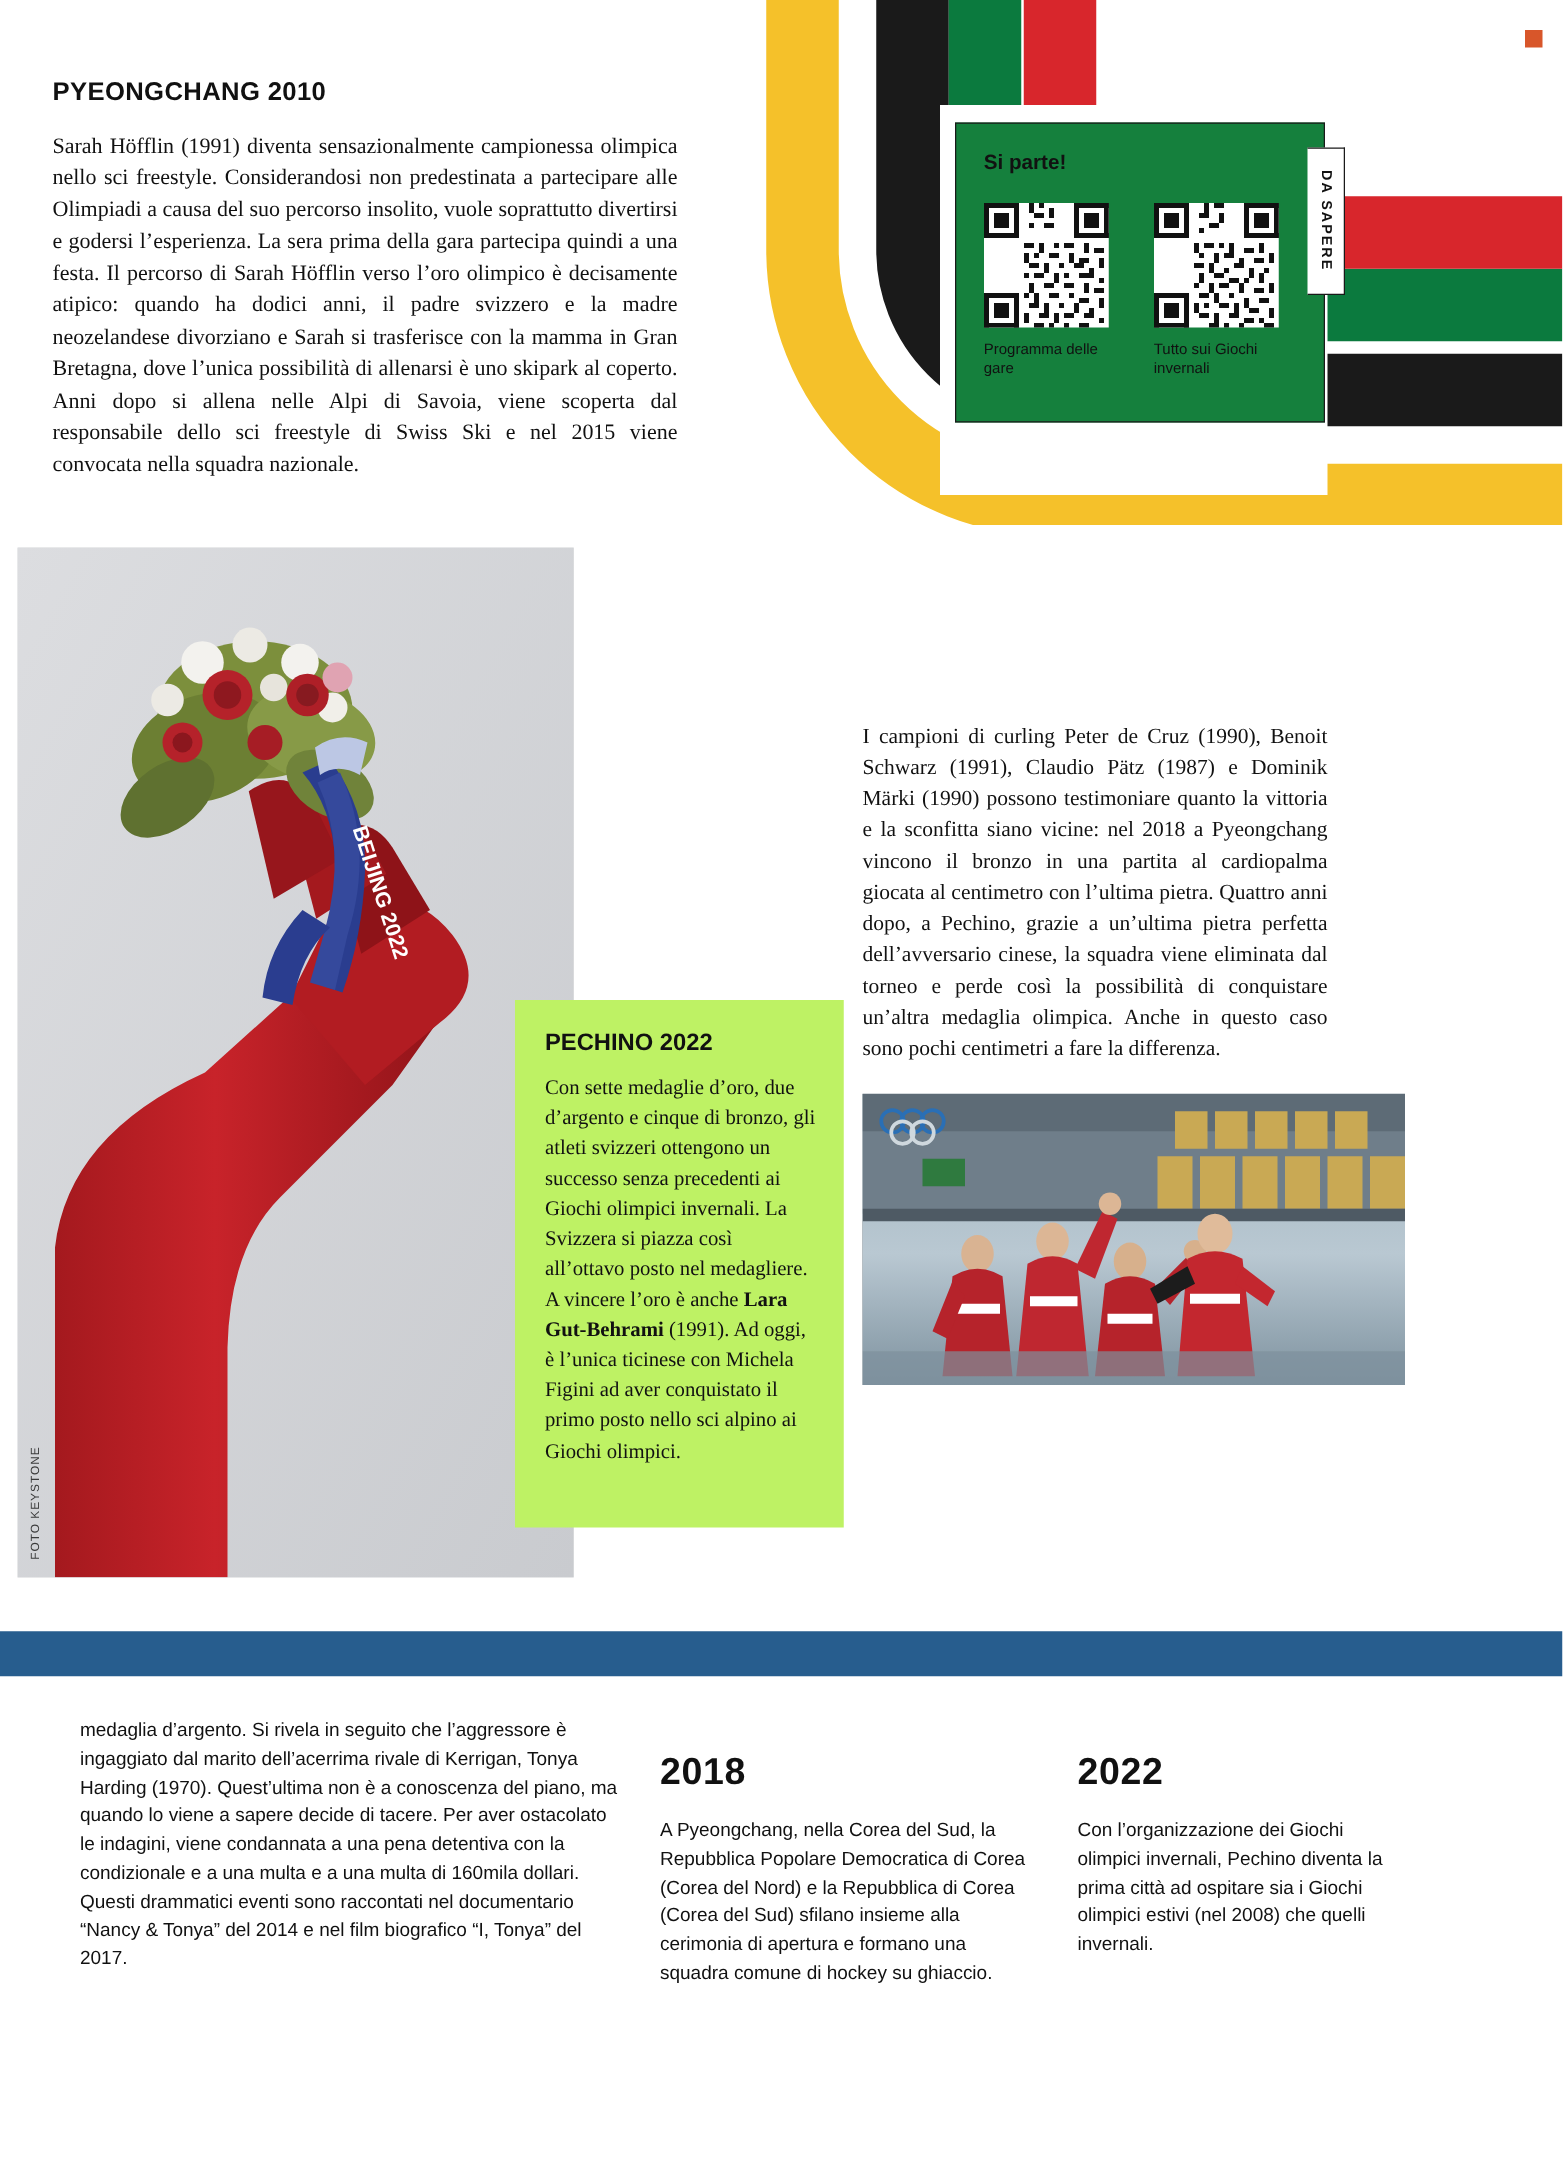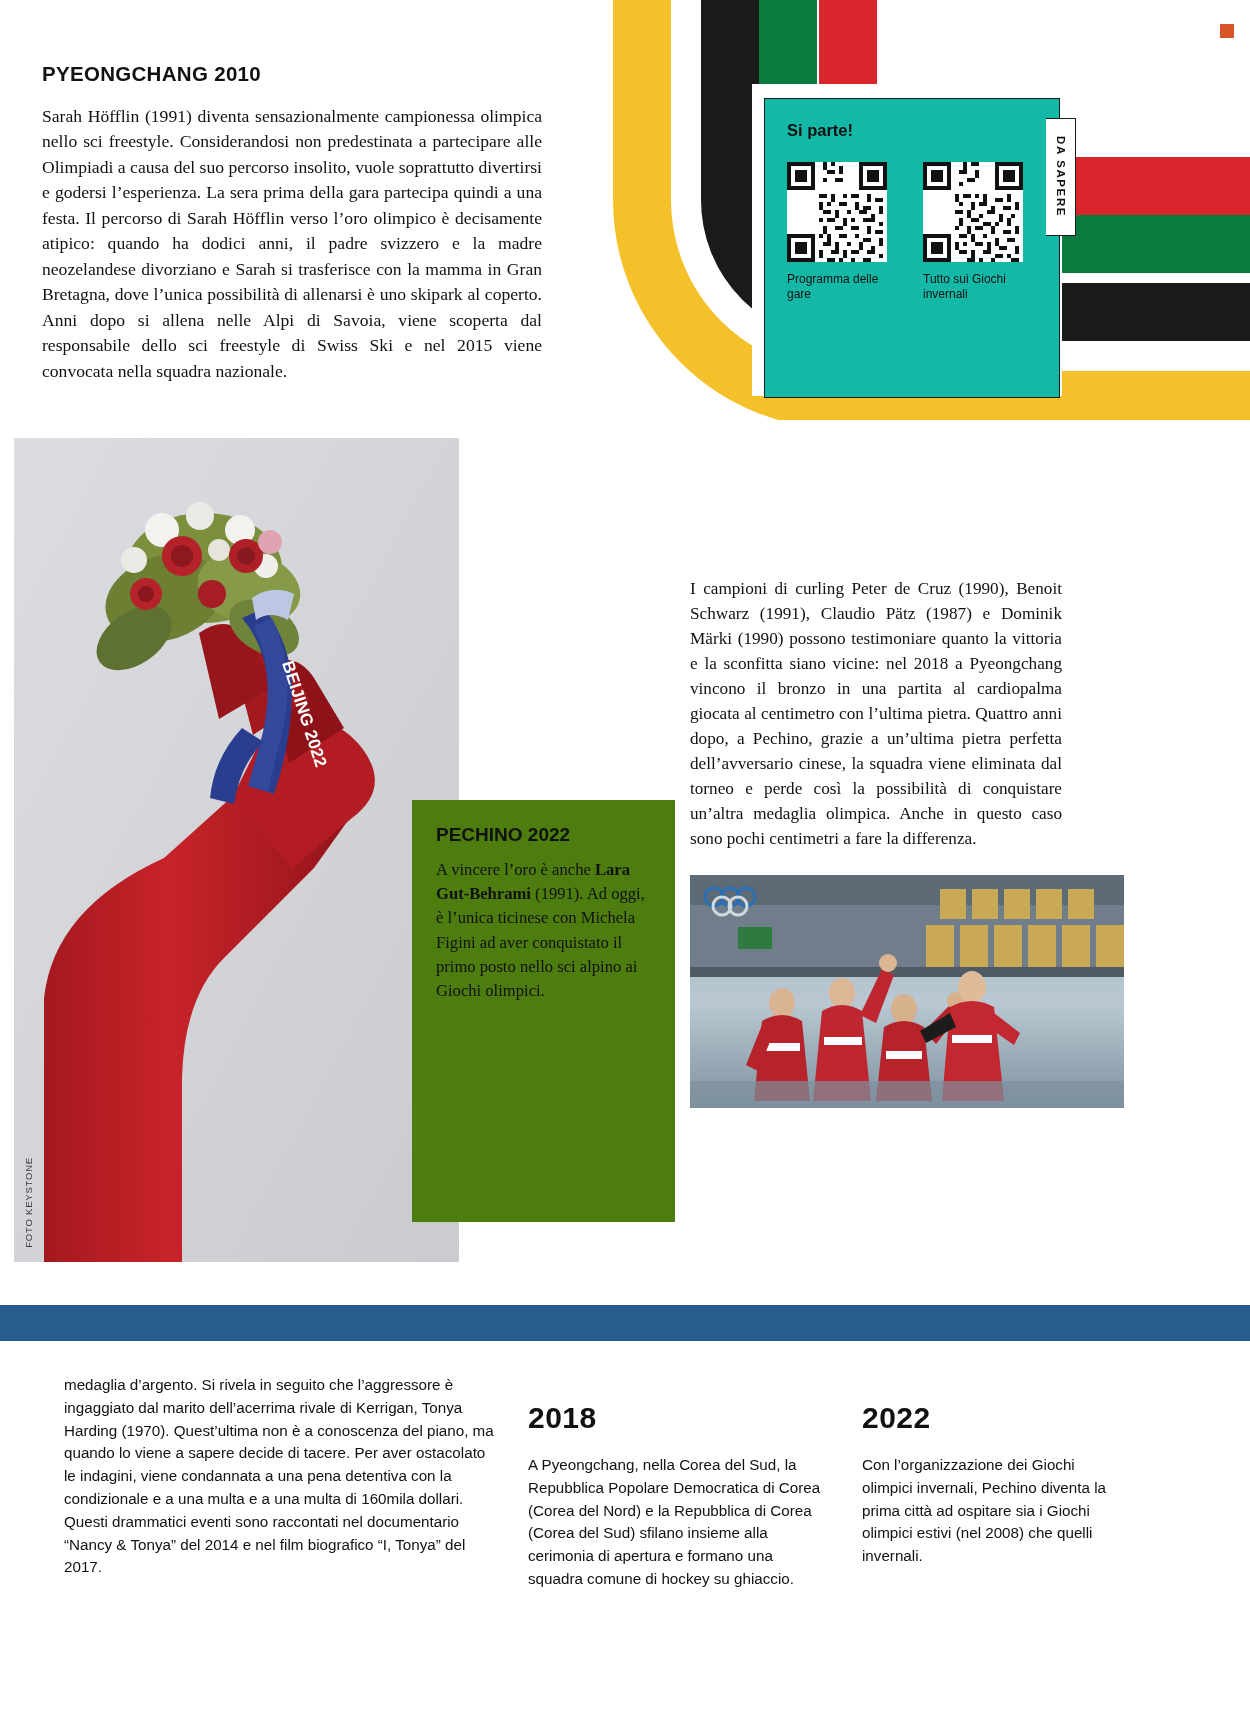"Si parte!" .si-parte { background: #14b8a6 -> #15803d; height: 300px -> 240px }
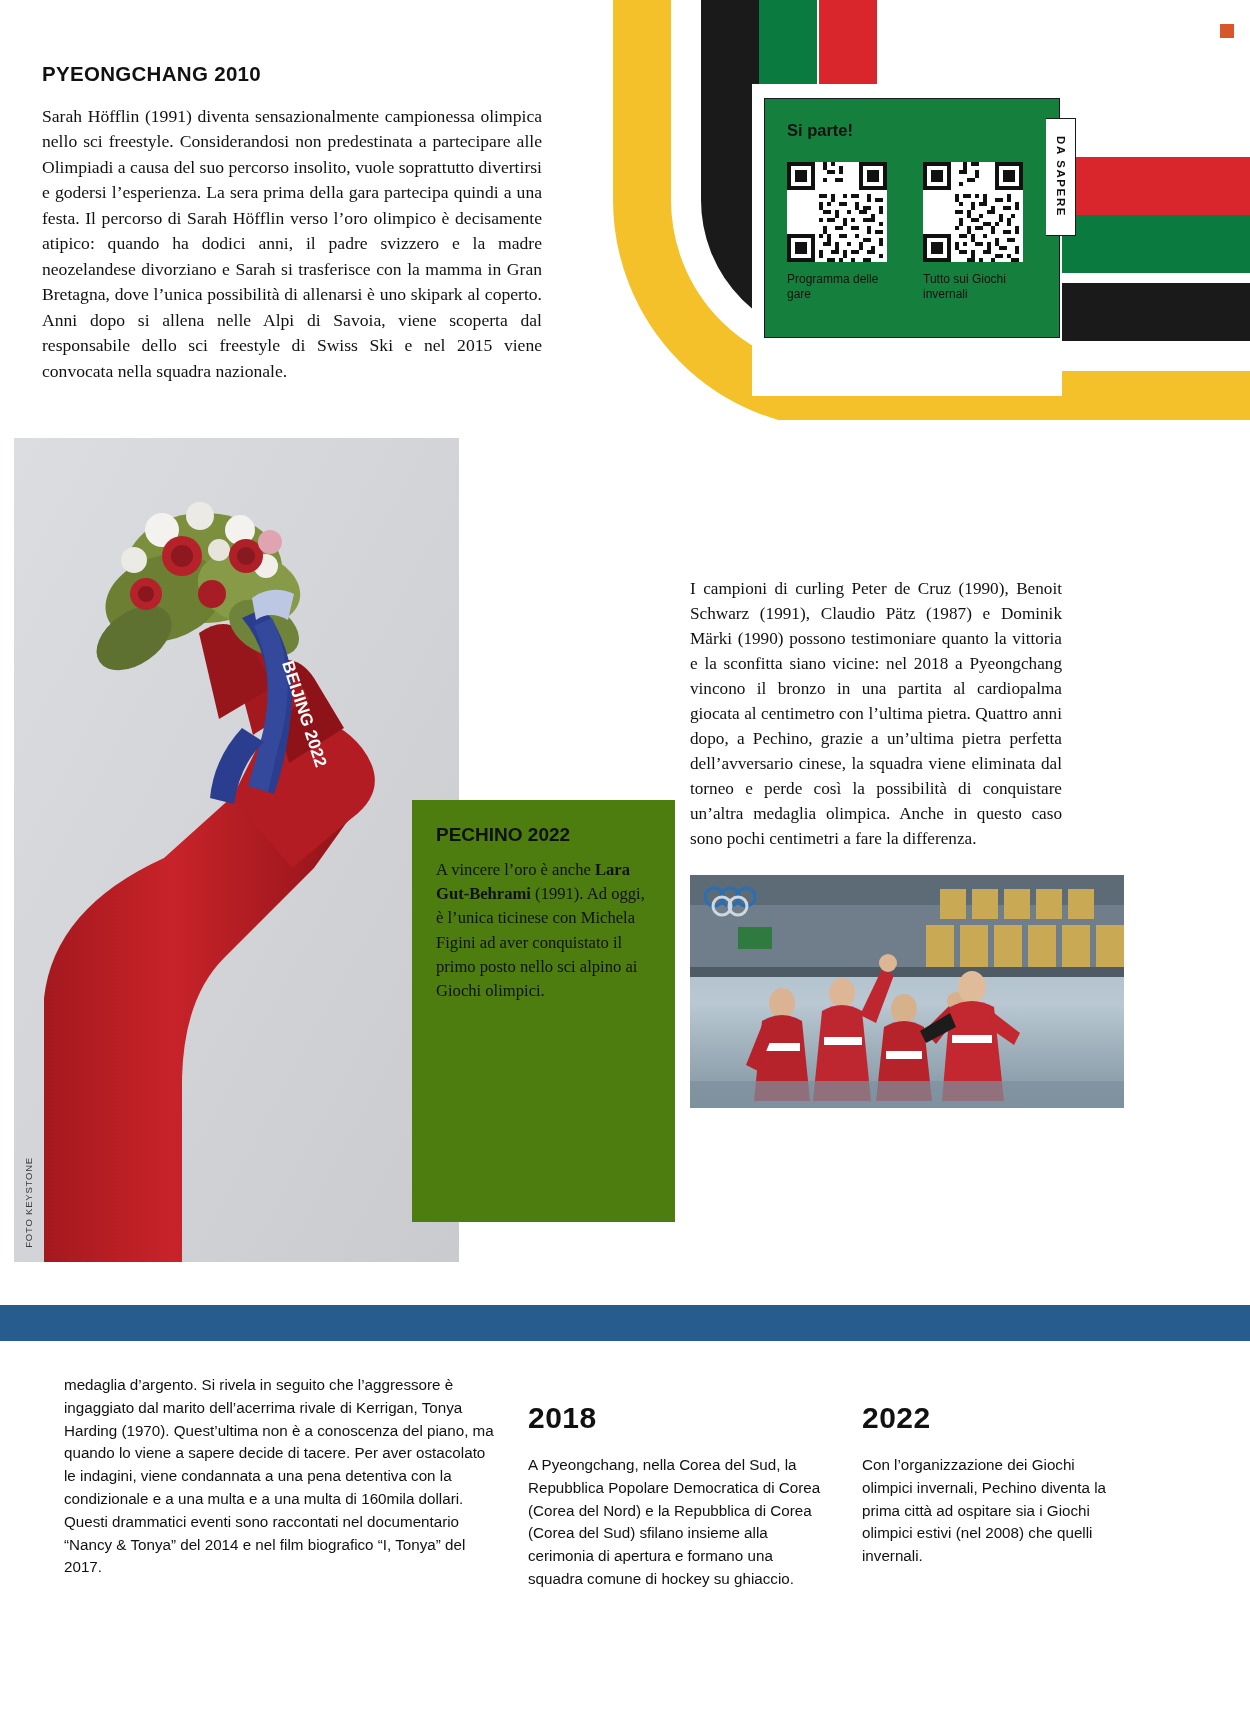"PECHINO 2022" .yellow-box { background: #4d7c0f -> #bef264 }
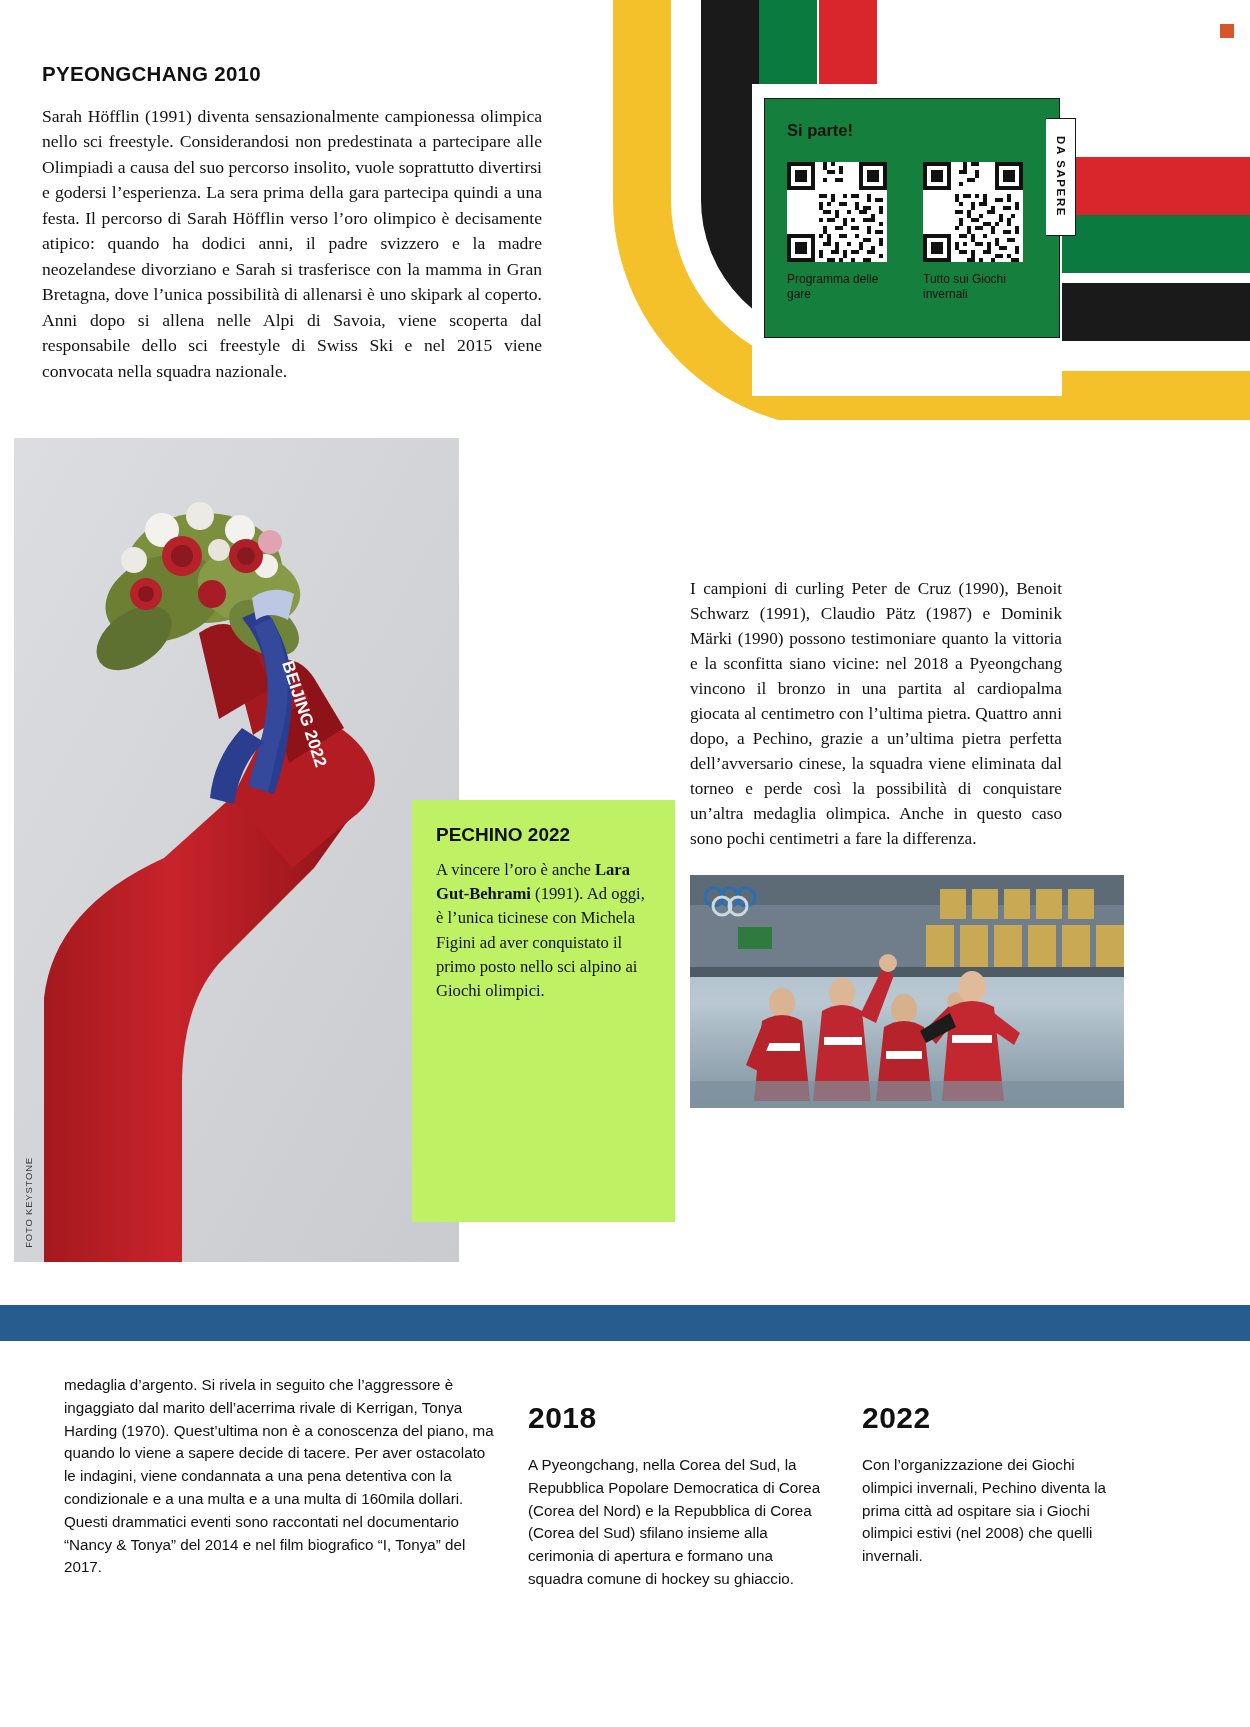"Con sette medaglie d’oro, due" p { html: none -> <p>Con sette medaglie d’oro, due d’argento e cinque di bronzo, gli atleti svizzeri ottengono un successo senza precedenti ai Giochi olimpici invernali. La Svizzera si piazza così all’ottavo posto nel medagliere.</p> }
